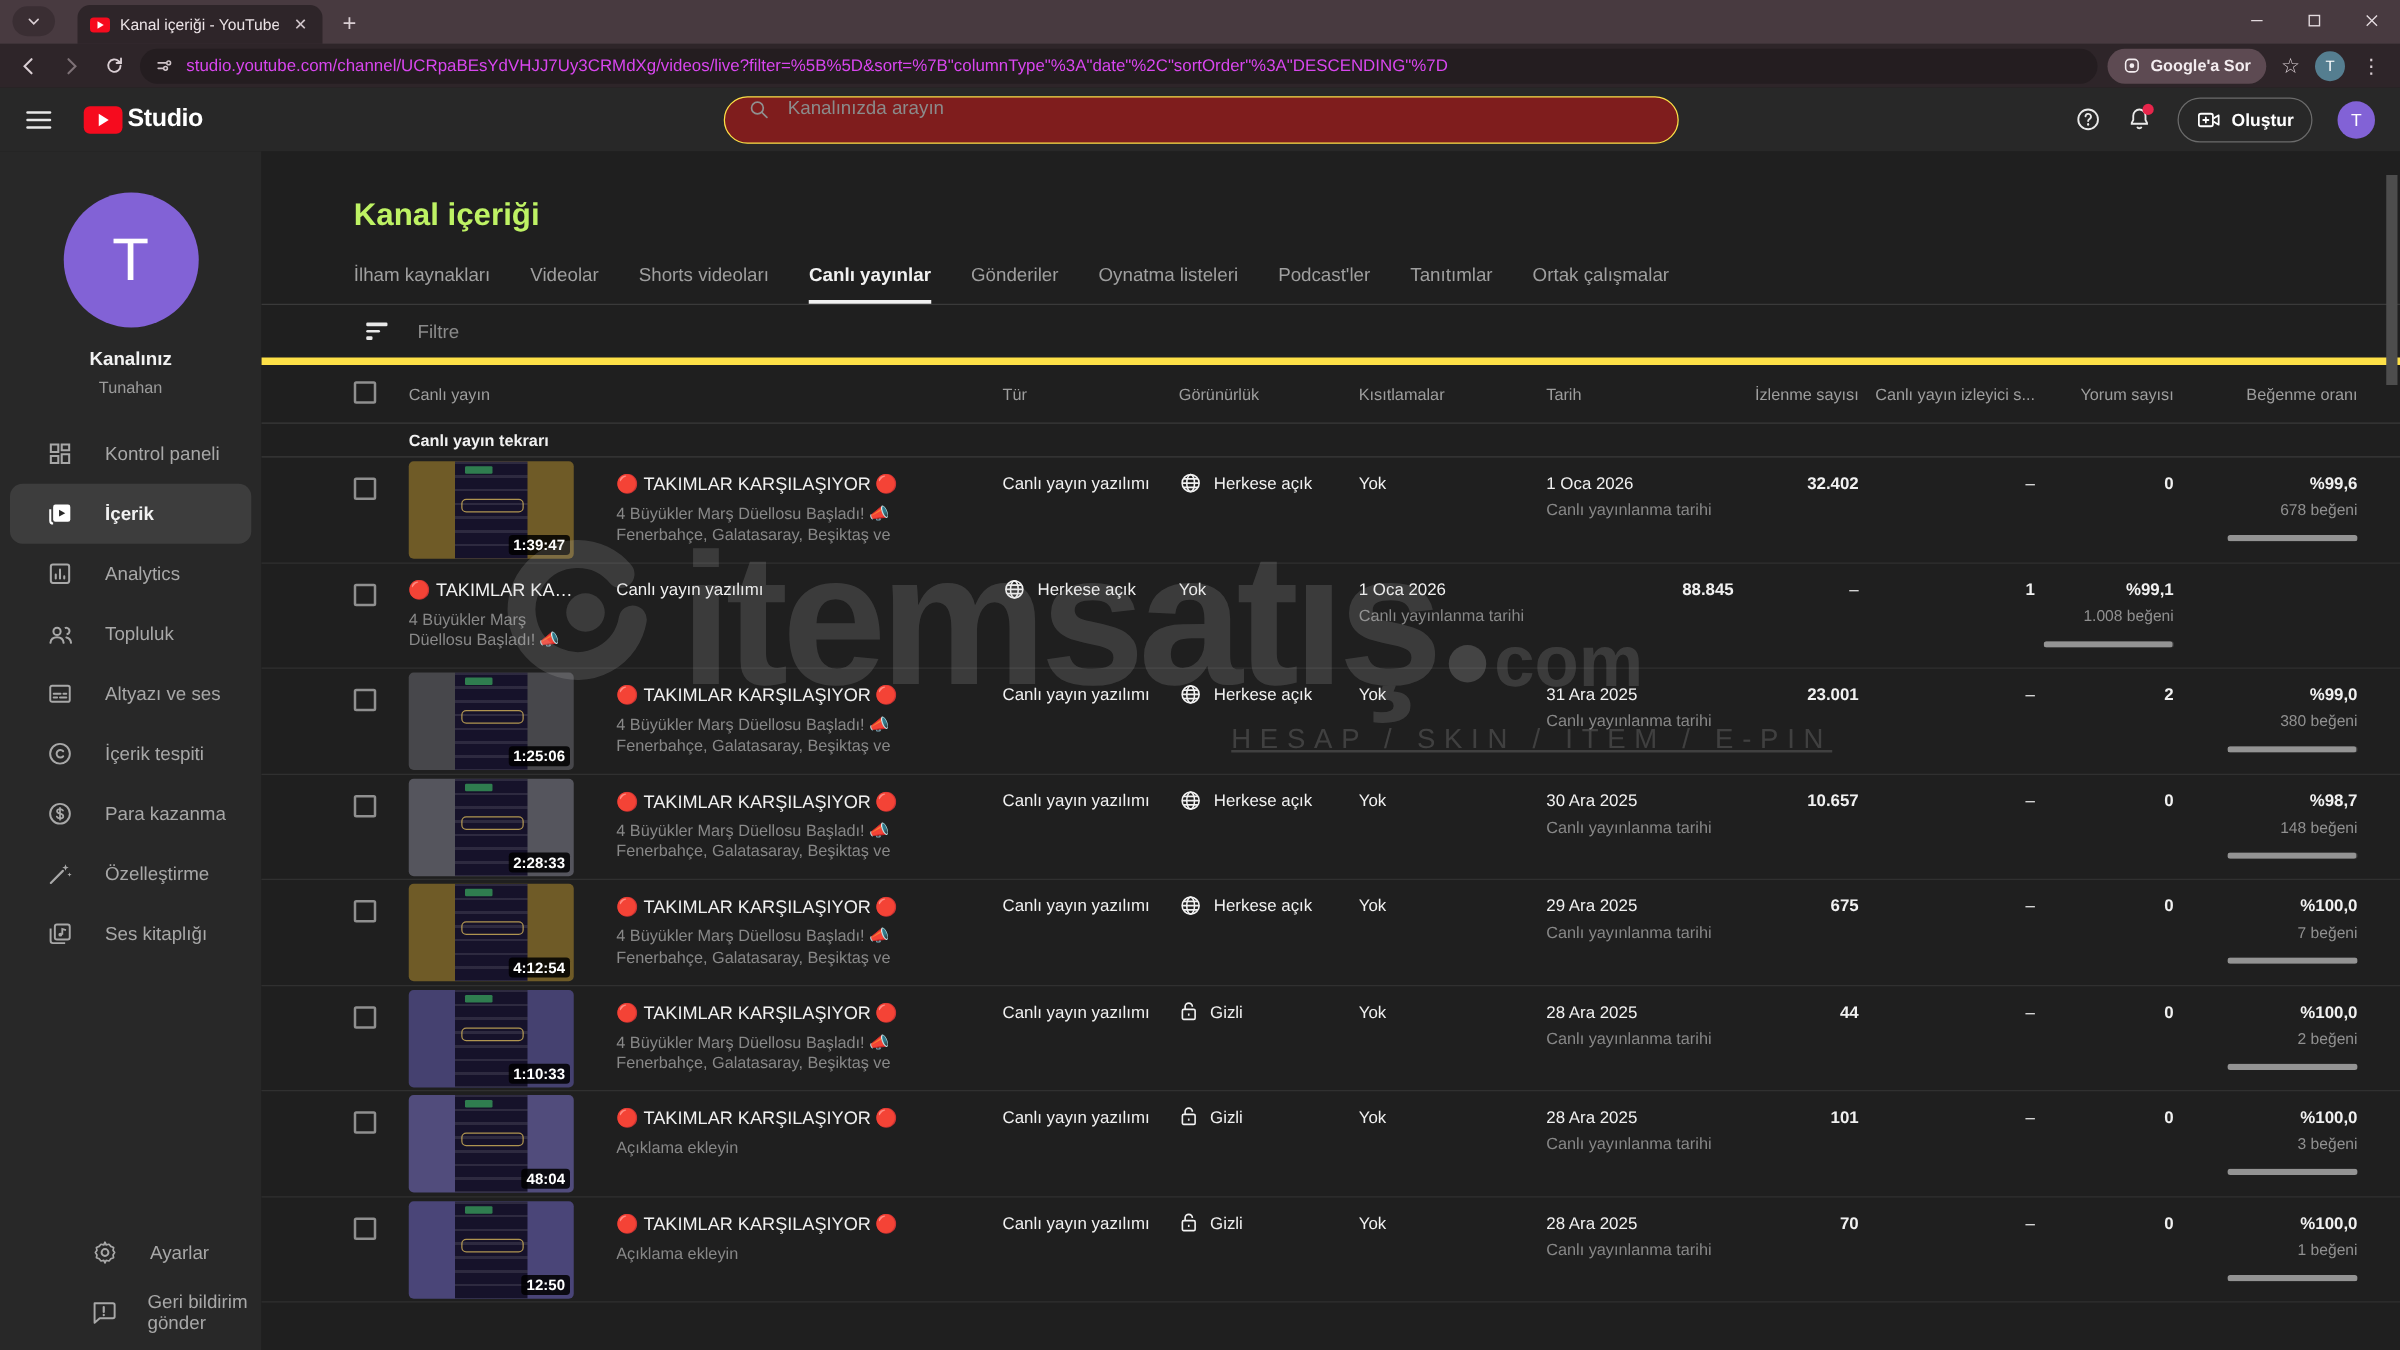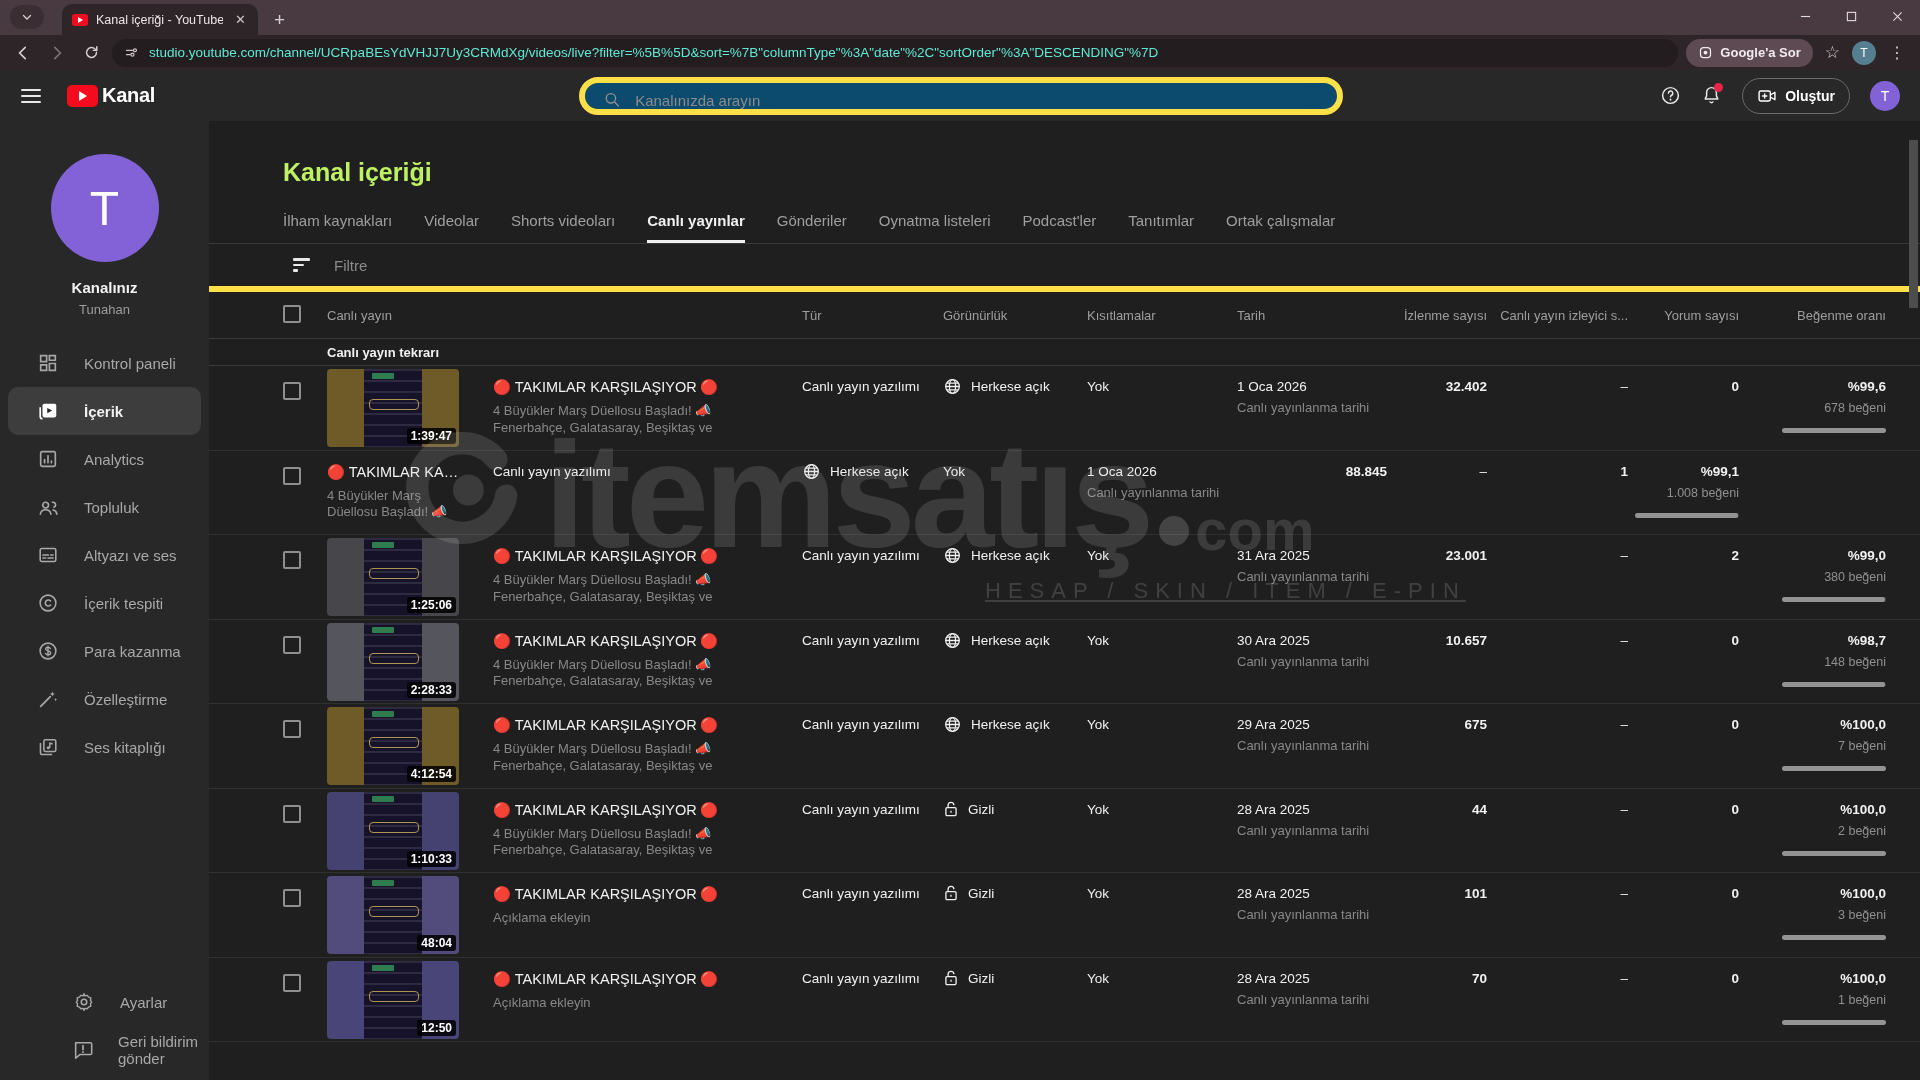"studio.youtube.com/channel/UCRpaBEsYdVHJ" .urltext { color: #5eead4 -> #d946ef }
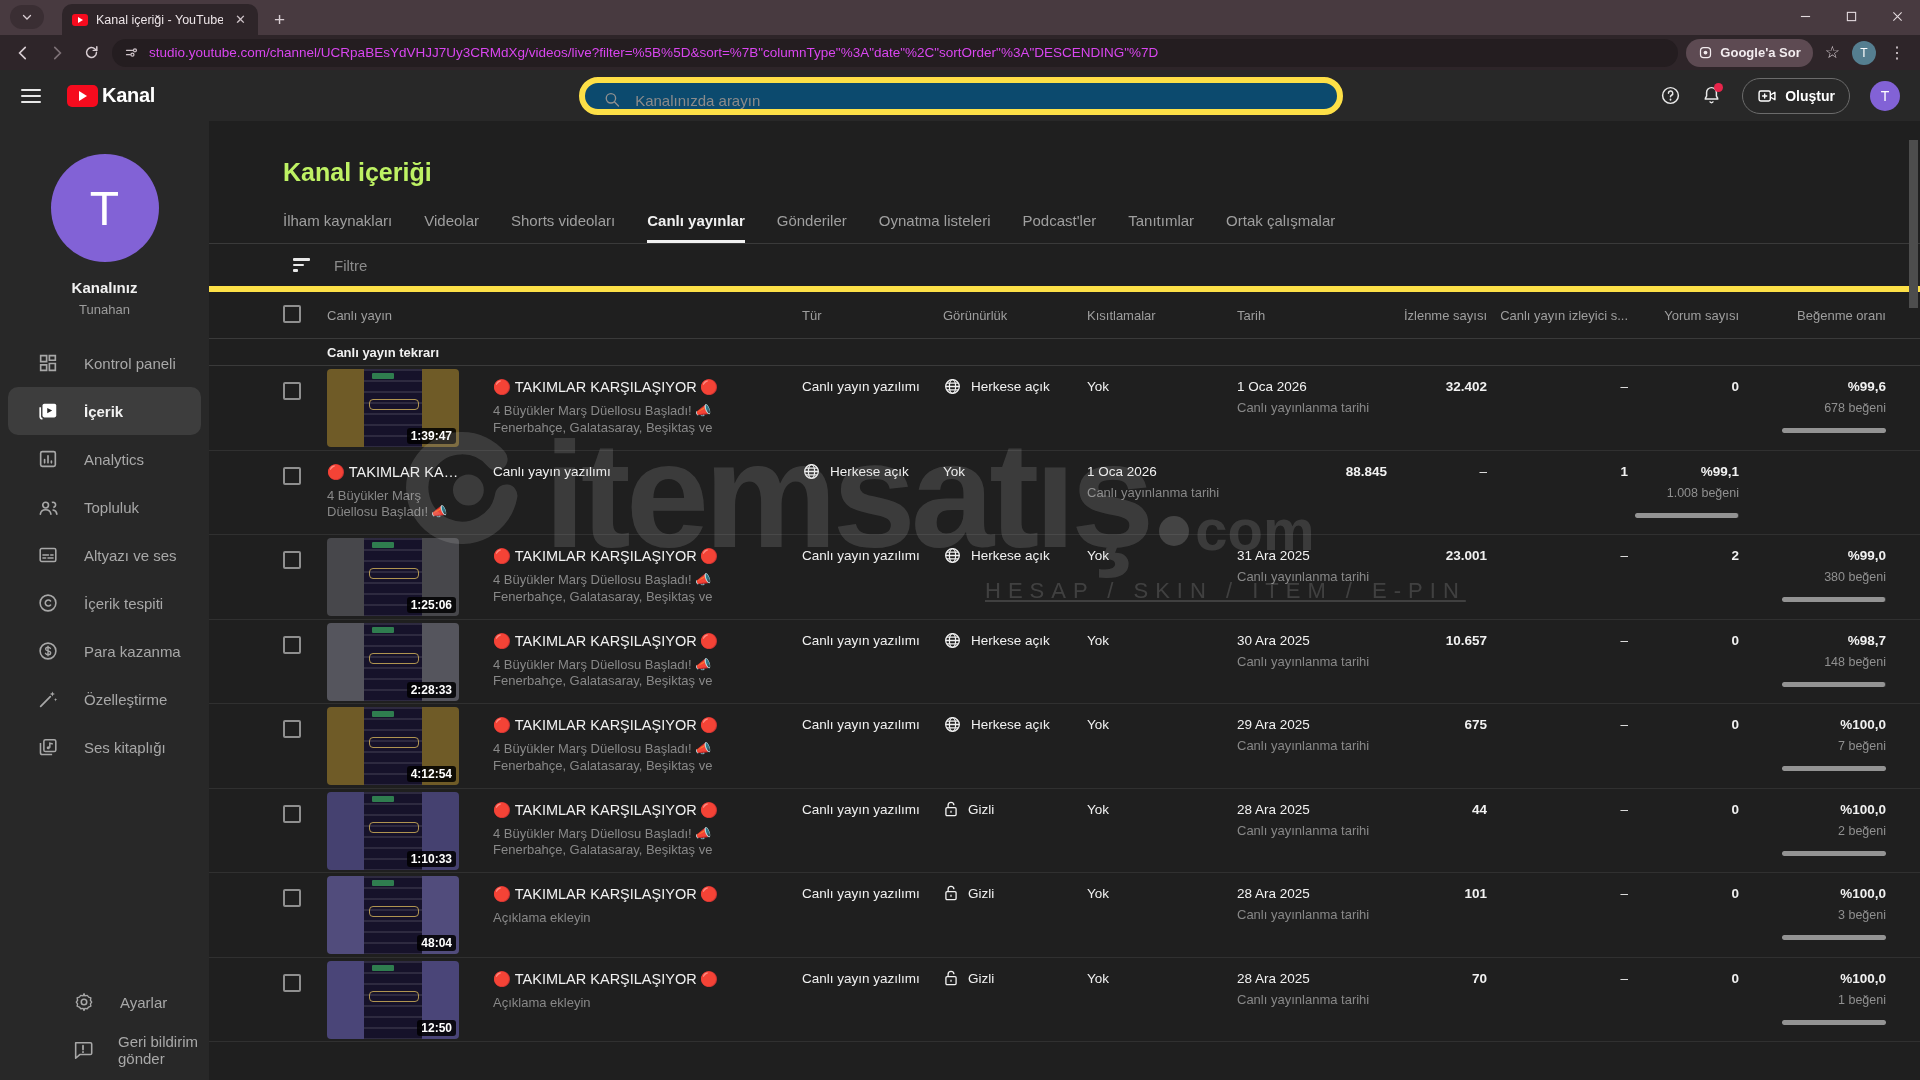"Kanal" span.brandname { text: Kanal -> Studio }
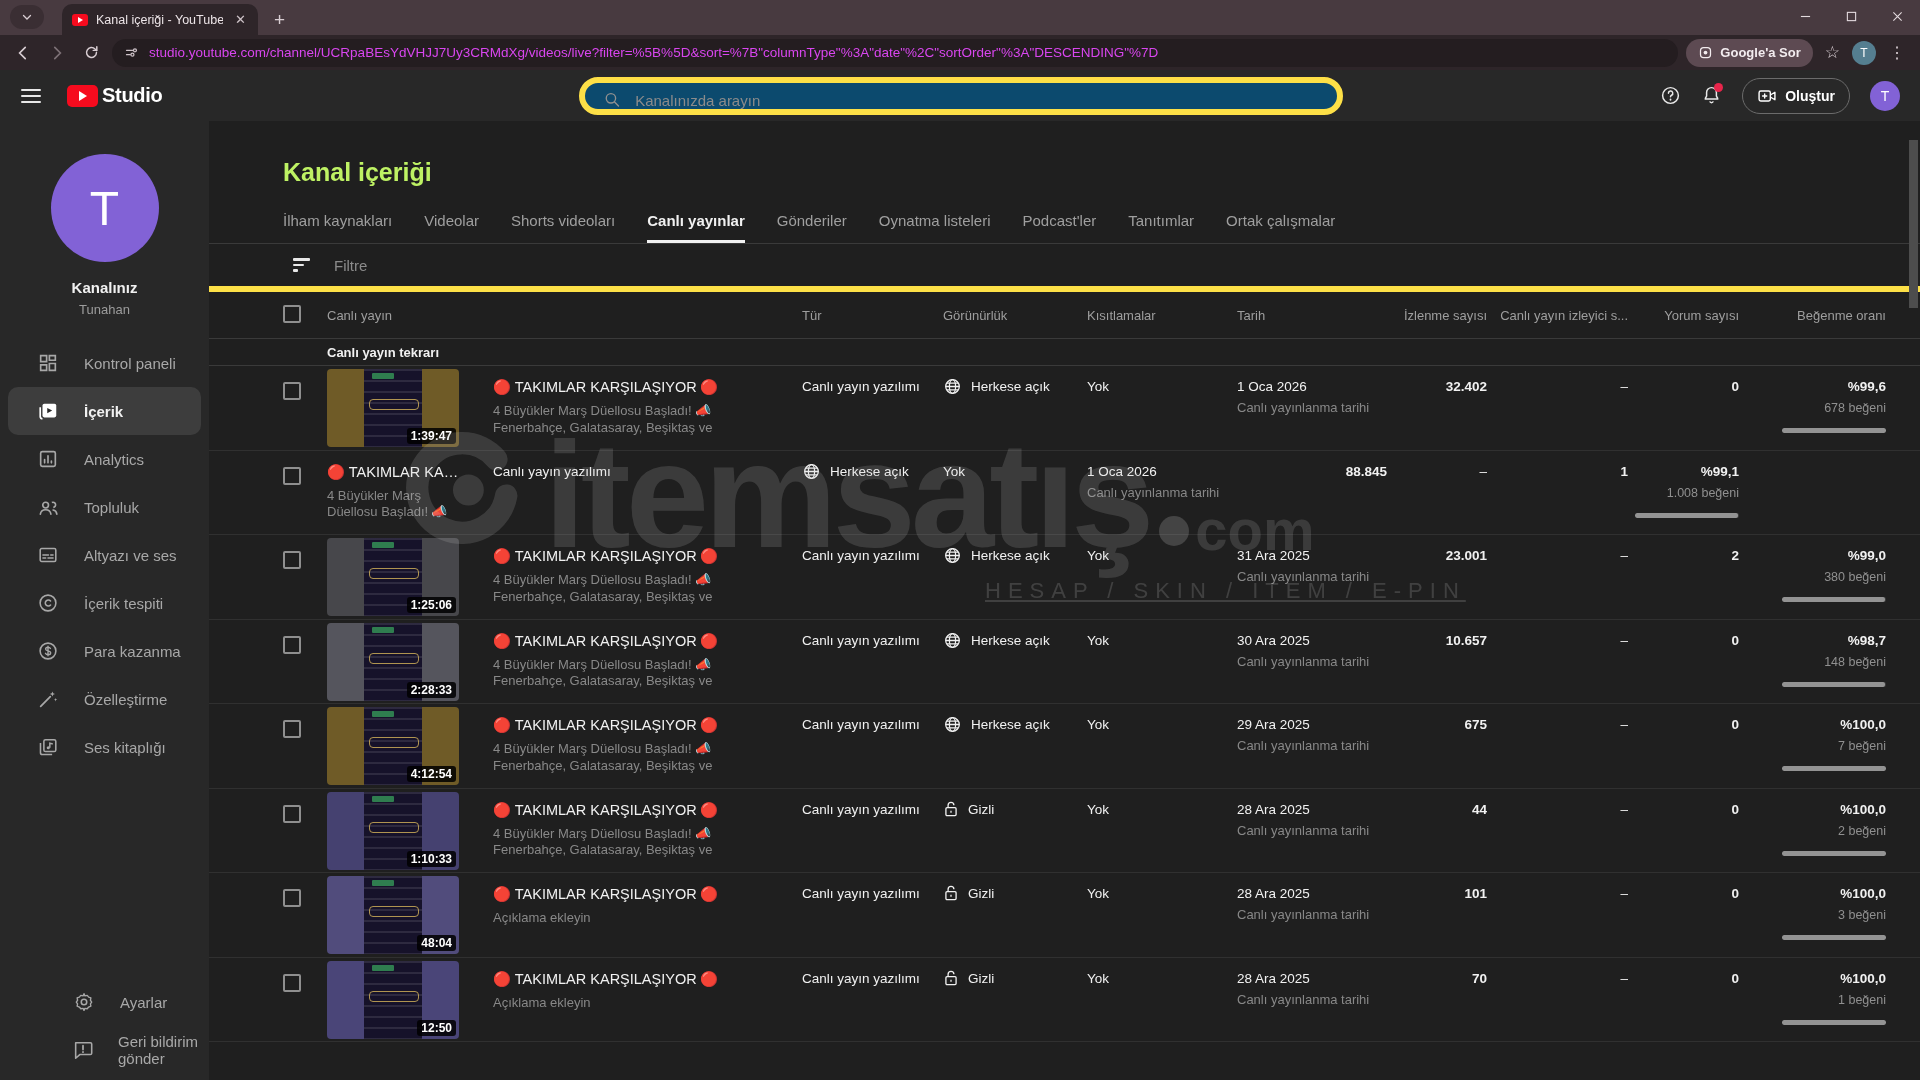"Kanalınızda arayın" .searchwrap { align-items: flex-end -> flex-start; background: #0c4a6e -> #7f1d1d; border: 6px solid #fde047 -> 1px solid #fde047 }
